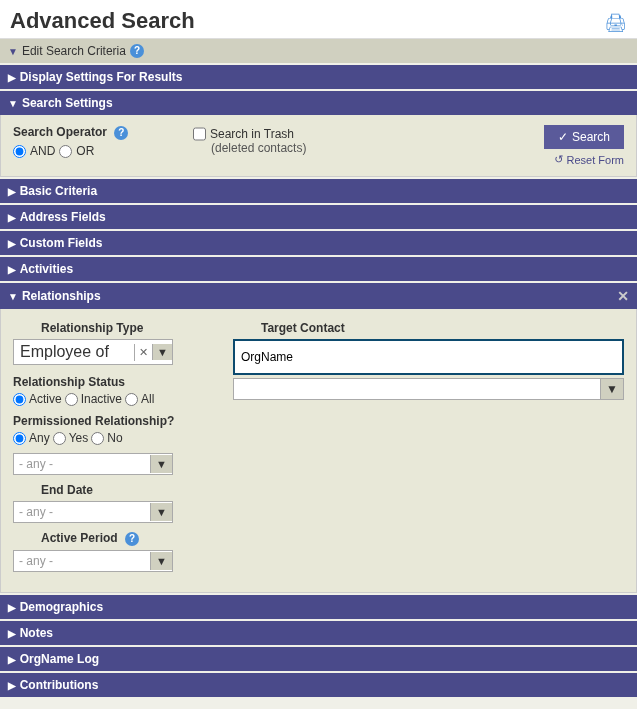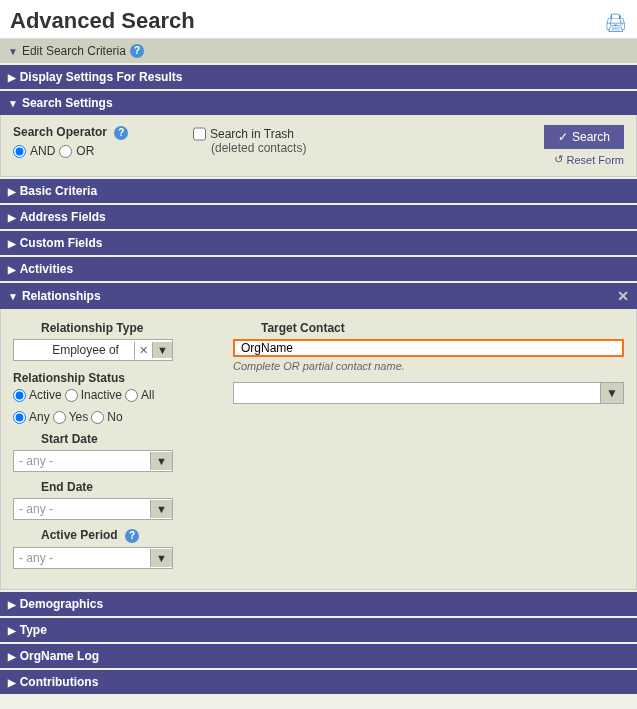"Employee of" .rel-type-value { font-size: 12px -> 16px; padding: 3px 15px -> 3px 6px; text-align: right -> none }
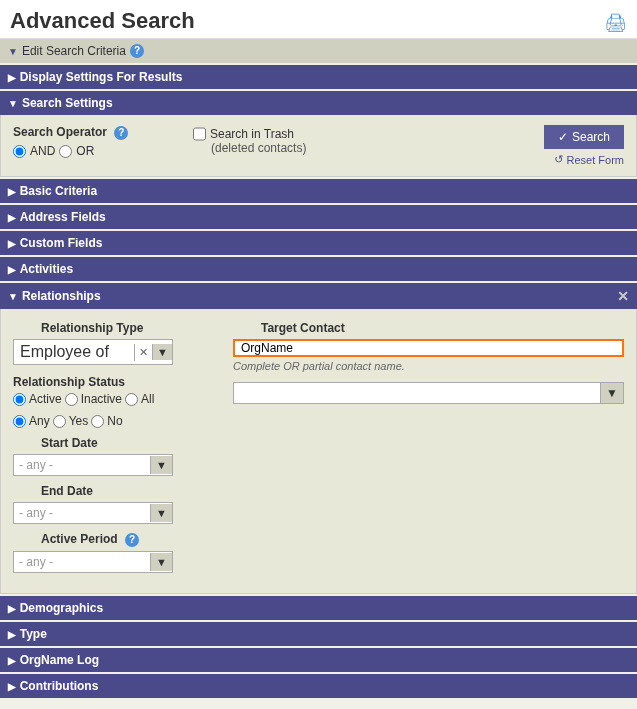"OrgName" .target-contact-input { border: 2px solid #f97316 -> 2px solid #0c4a6e; padding: 0 6px -> 9px 6px }
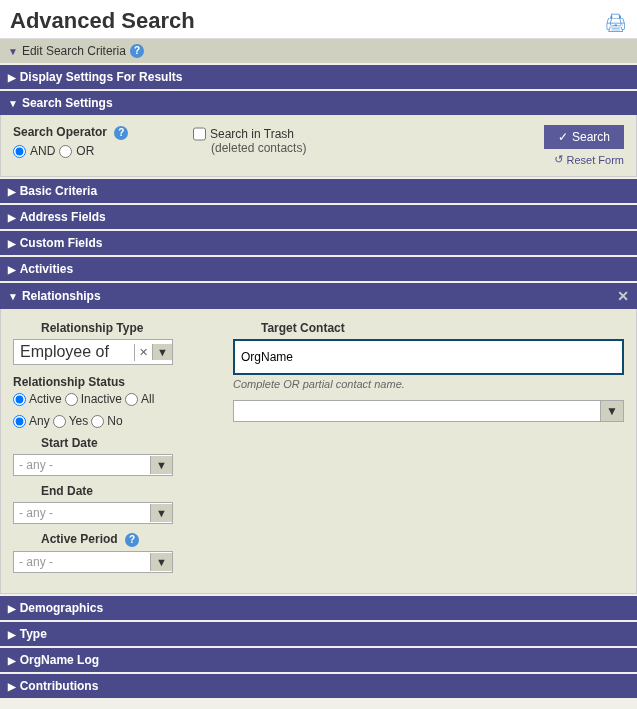"Complete OR partial contact name." div.hint-text { html: <div>Complete OR partial contact name.</div> -> none }
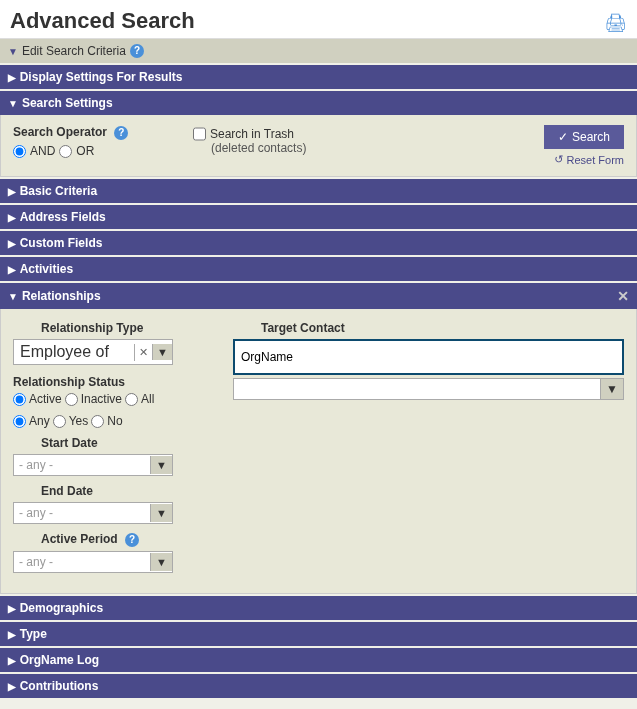"Permissioned Relationship?" div.permissioned-label { html: none -> <div>Permissioned Relationship?</div> }
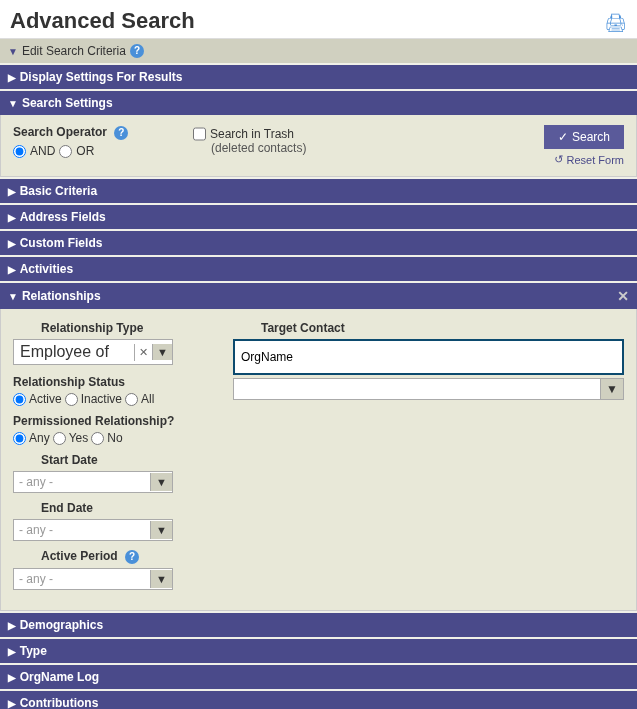"Start Date" div.field-label { html: <div>Start Date</div> -> none }
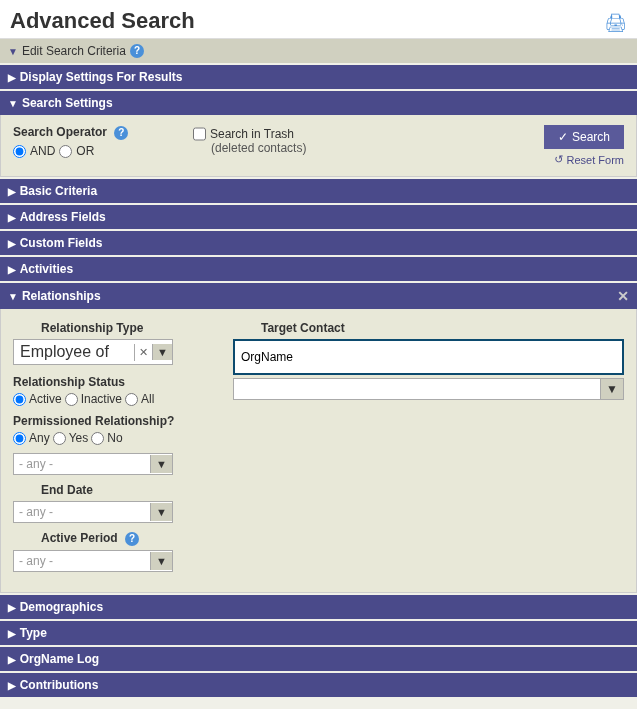"Type" span { text: Type -> Notes }
